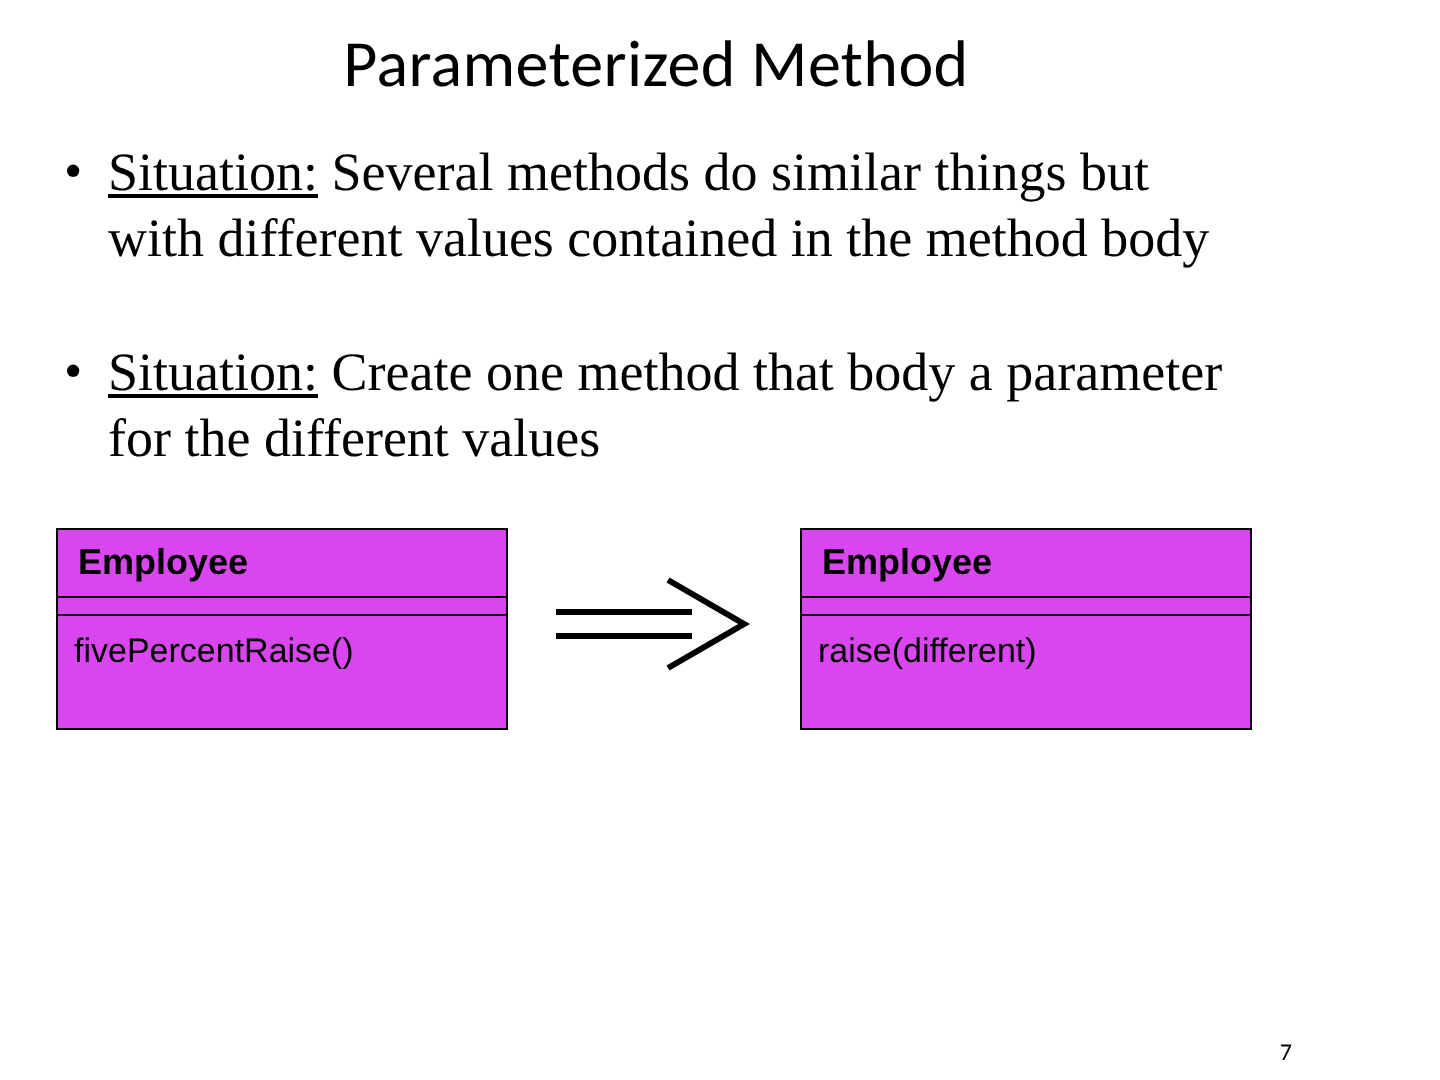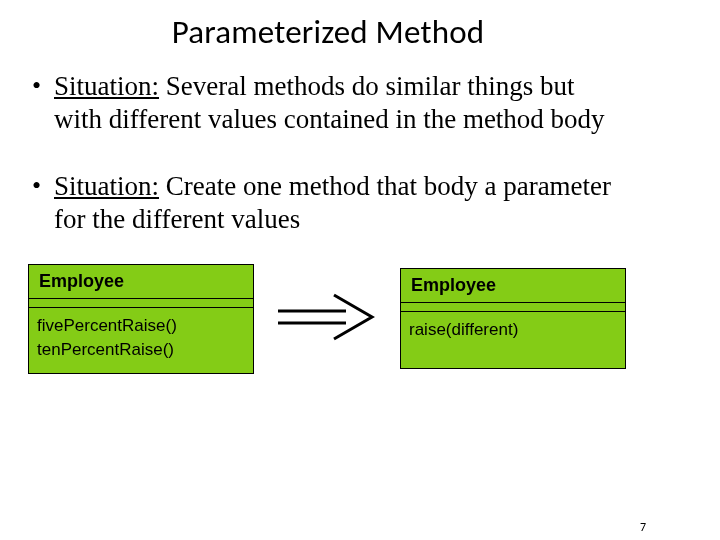"Employee" .uml { background: #84cc16 -> #d946ef }
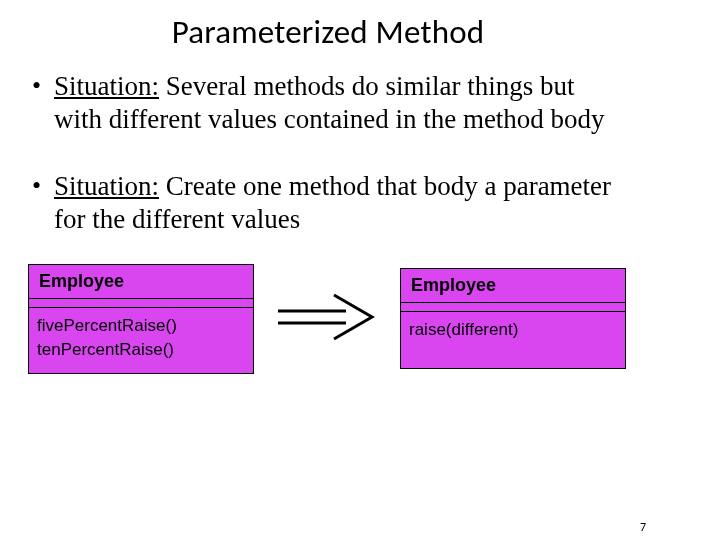"tenPercentRaise()" div { html: <div>tenPercentRaise()</div> -> none }
